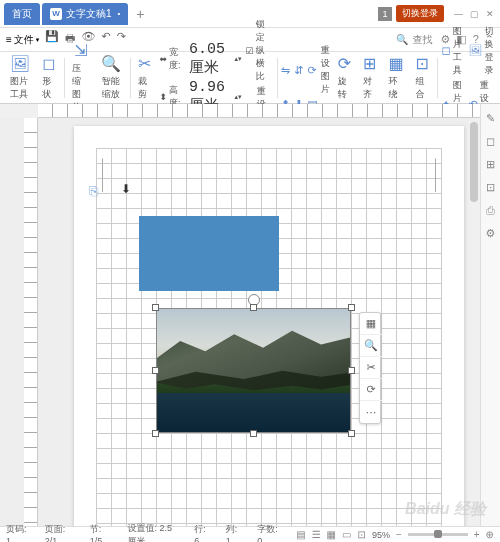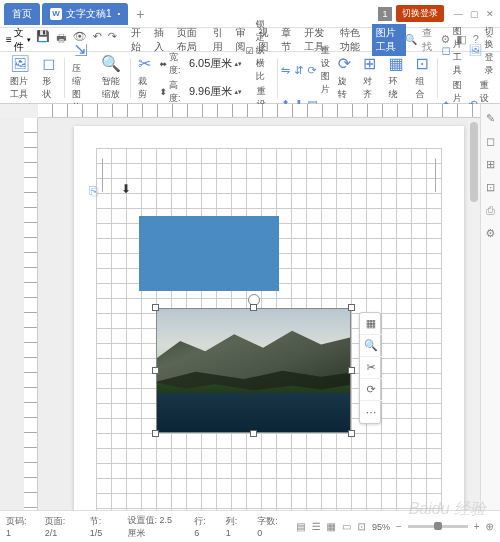"开始" div.ribbon-tabs { html: <div> <span>开始</span> <span>插入</span> <span>页面布局</span> <span>引用</span> <span>审阅</span> <span>视图</span> <span>章节</span> <span>开发工具</span> <span>特色功能</span> <span>图片工具</span> </div> -> none }
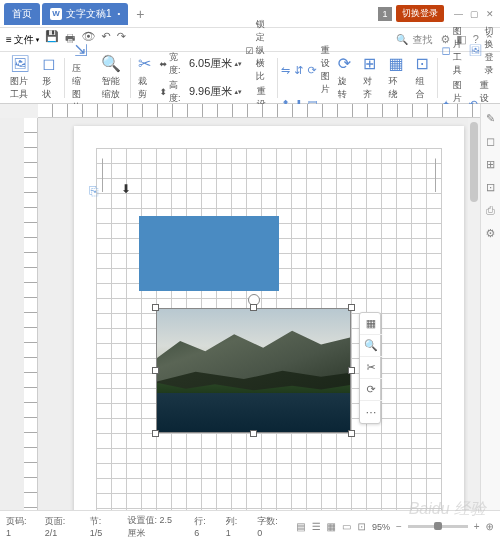"6.05厘米" .dim-val { font-family: none -> Liberation Mono, monospace; font-size: 11px -> 15px }
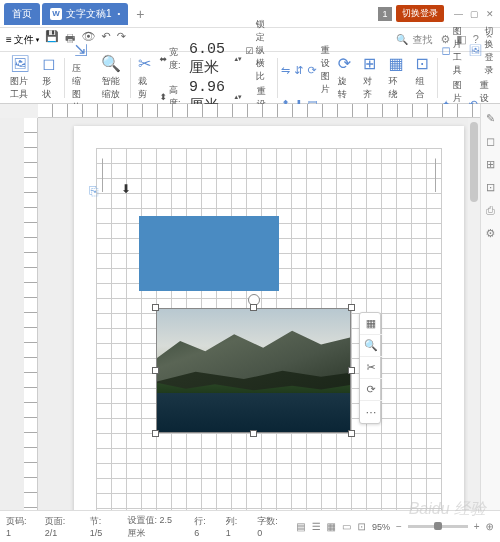"Baidu 经验" .watermark { font-weight: normal -> bold }
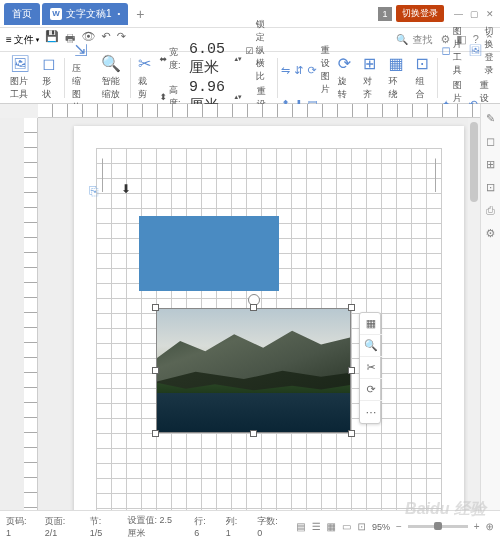"页码: 1" .statusbar { height: 32px -> 16px }
